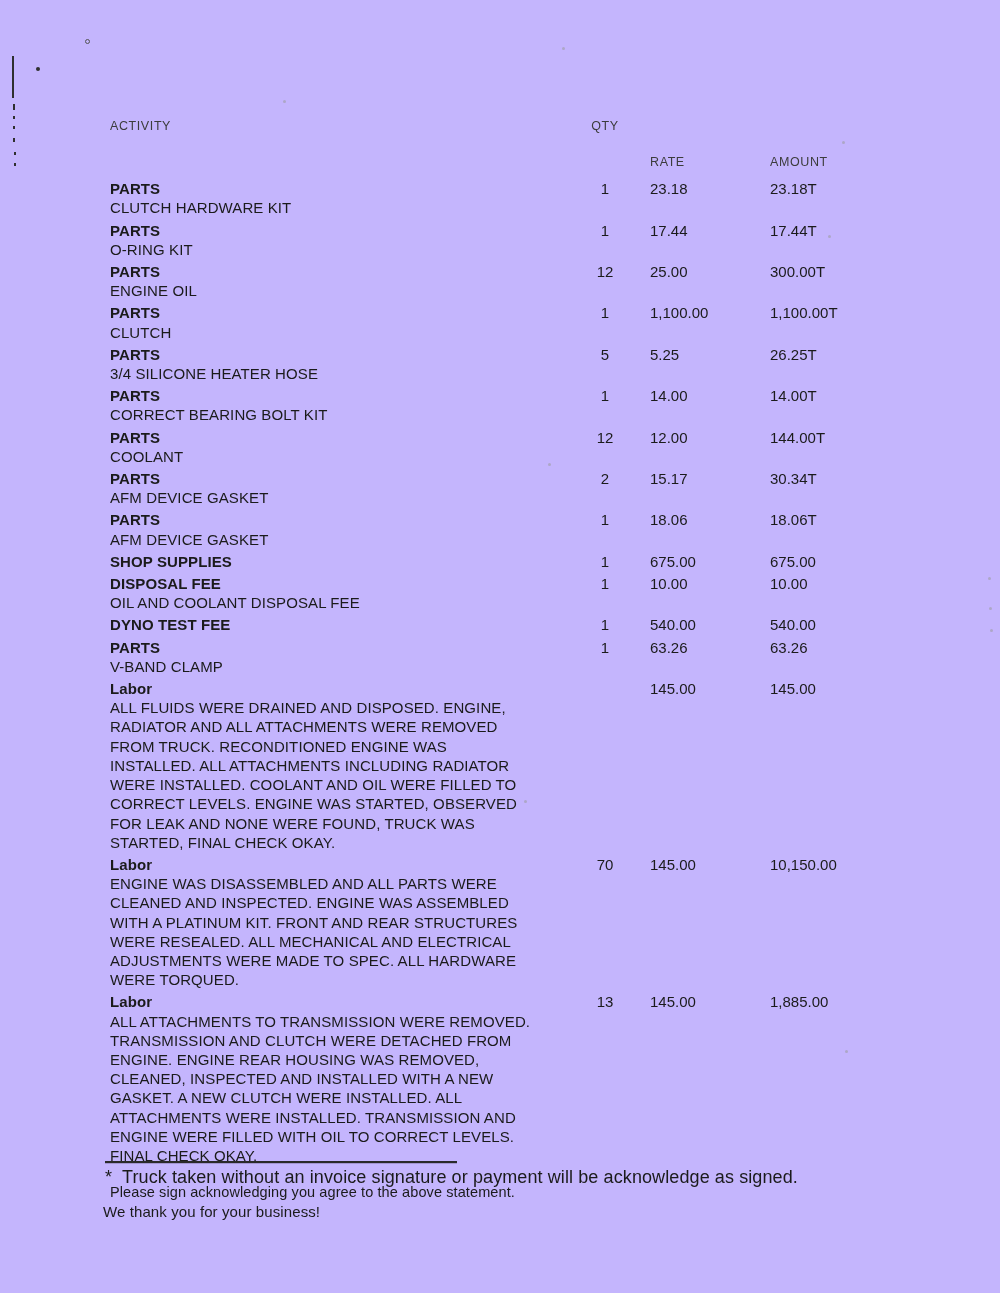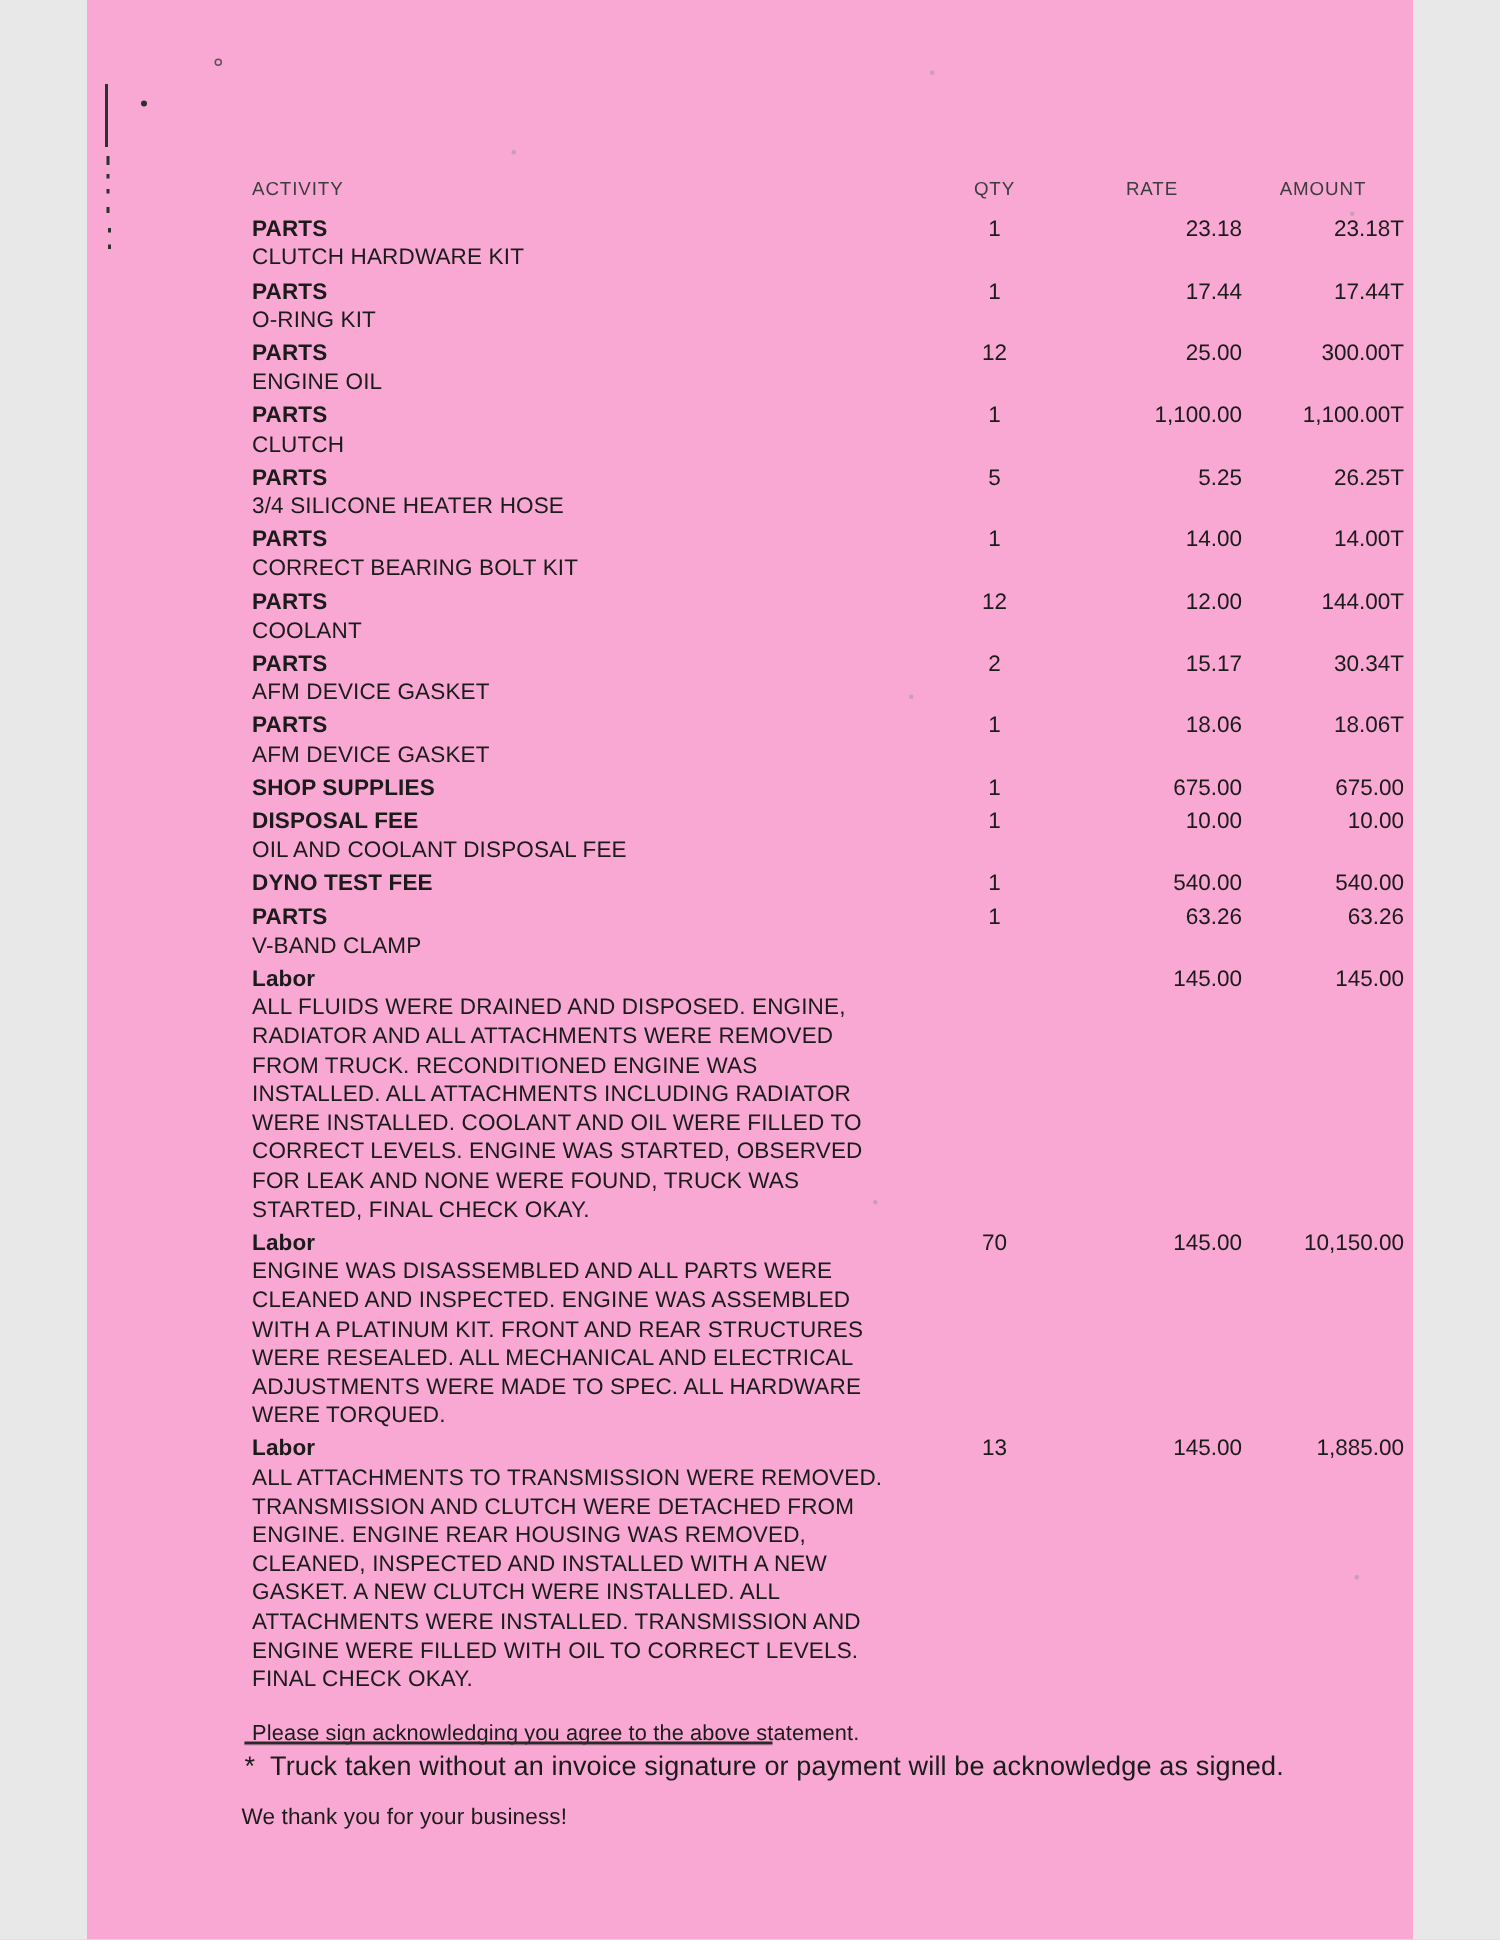"ACTIVITY" .page { background: #f9a8d4 -> #c4b5fd; width: 884px -> 1000px }
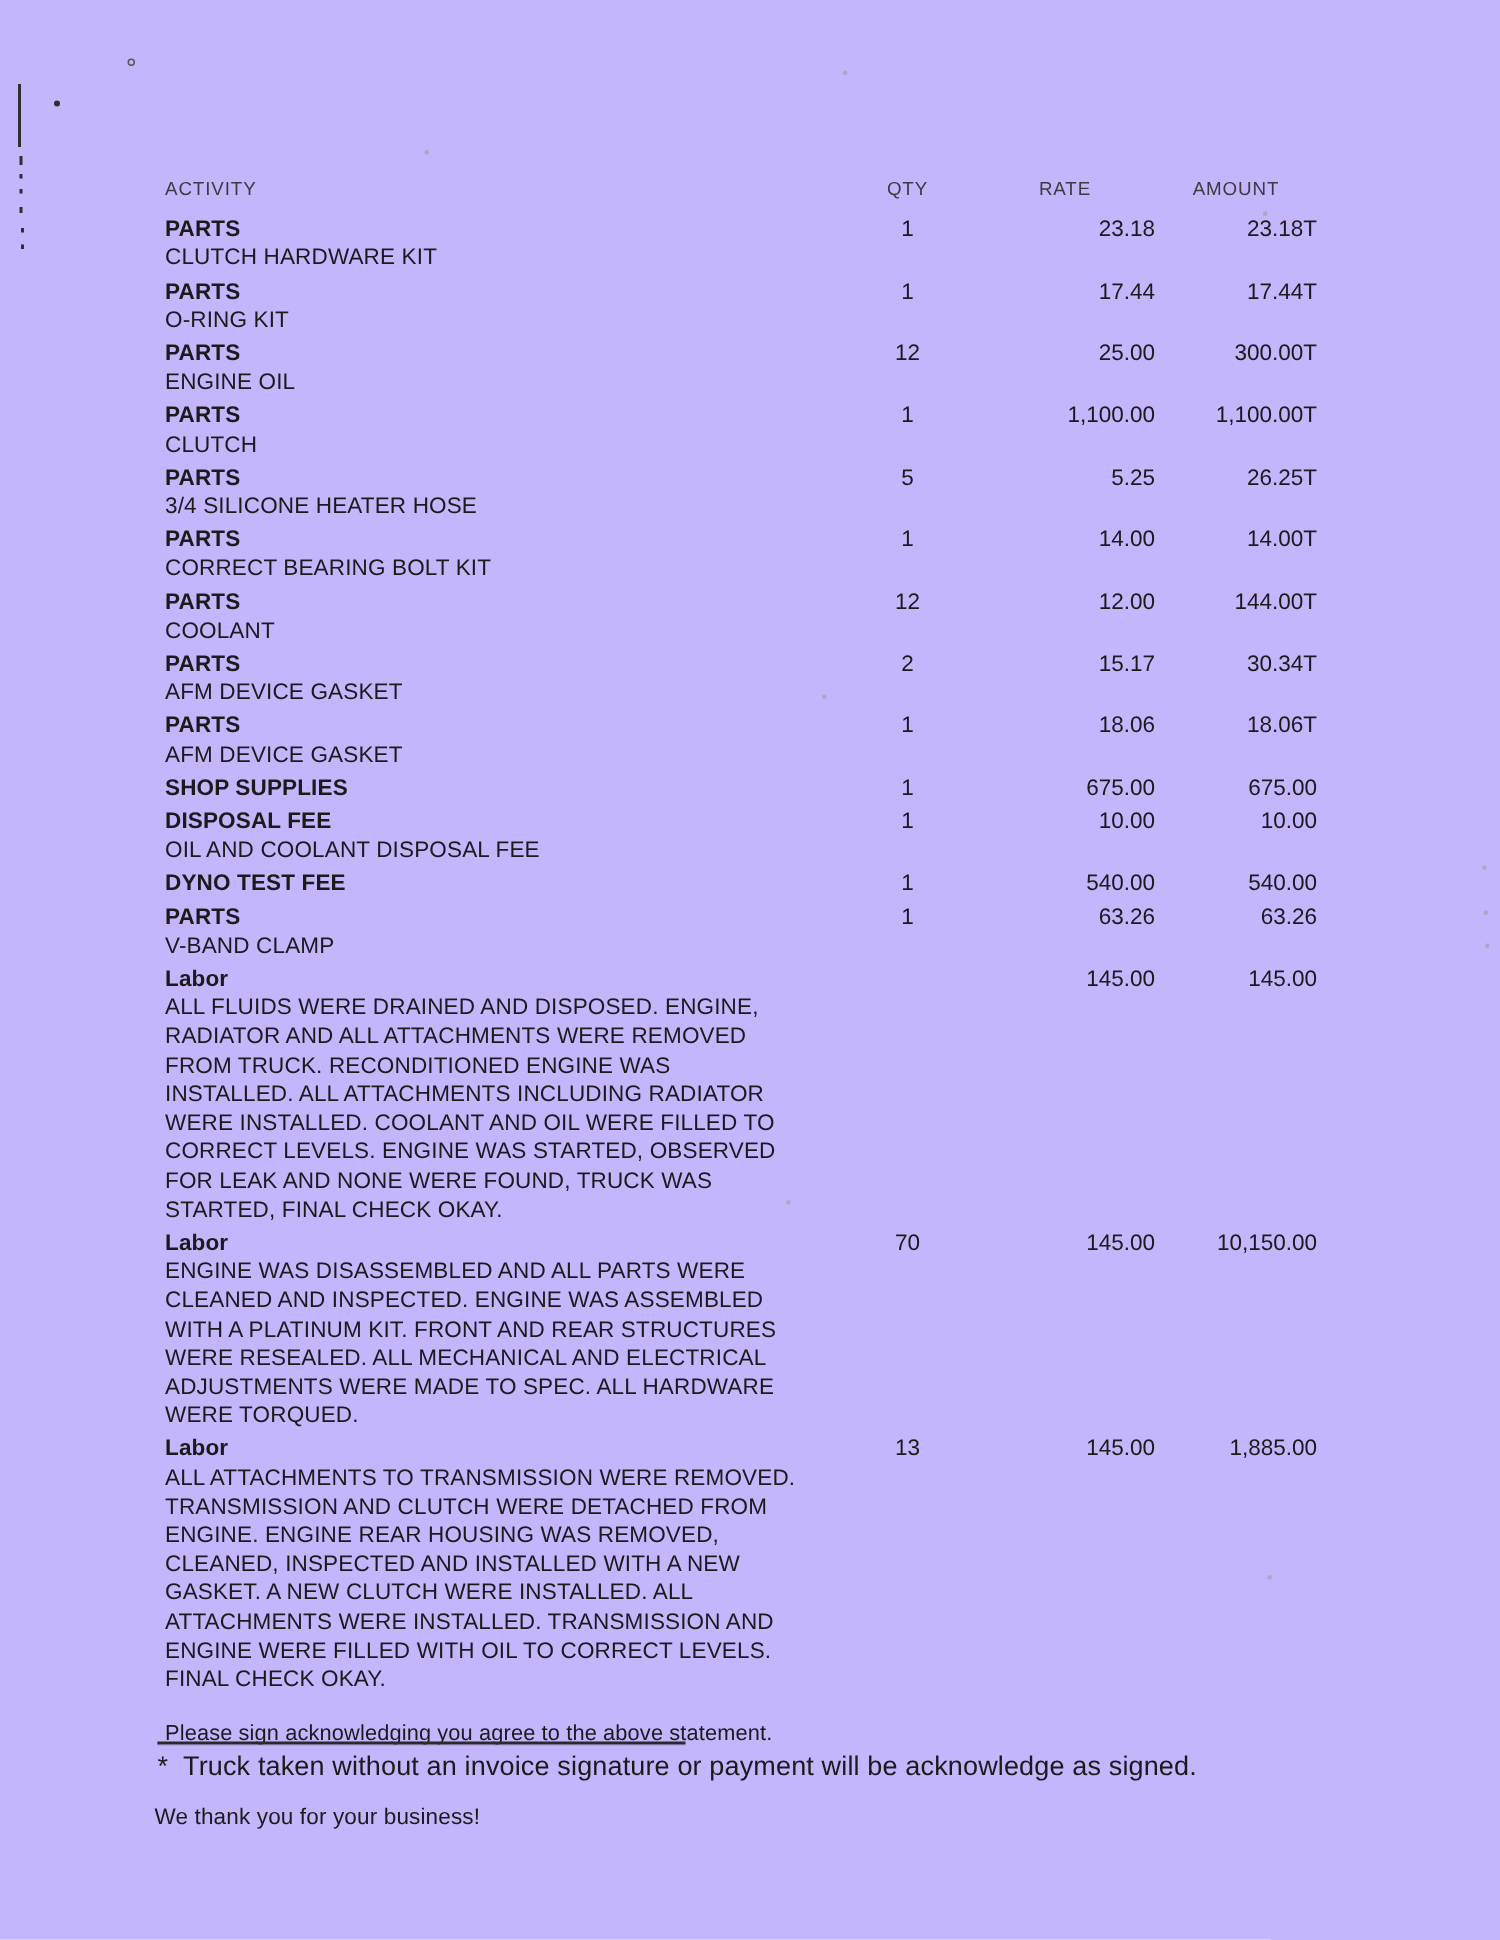"RATE" .hdr .c-rate, .hdr .c-amount { margin-top: none -> 36px; text-align: center -> left }
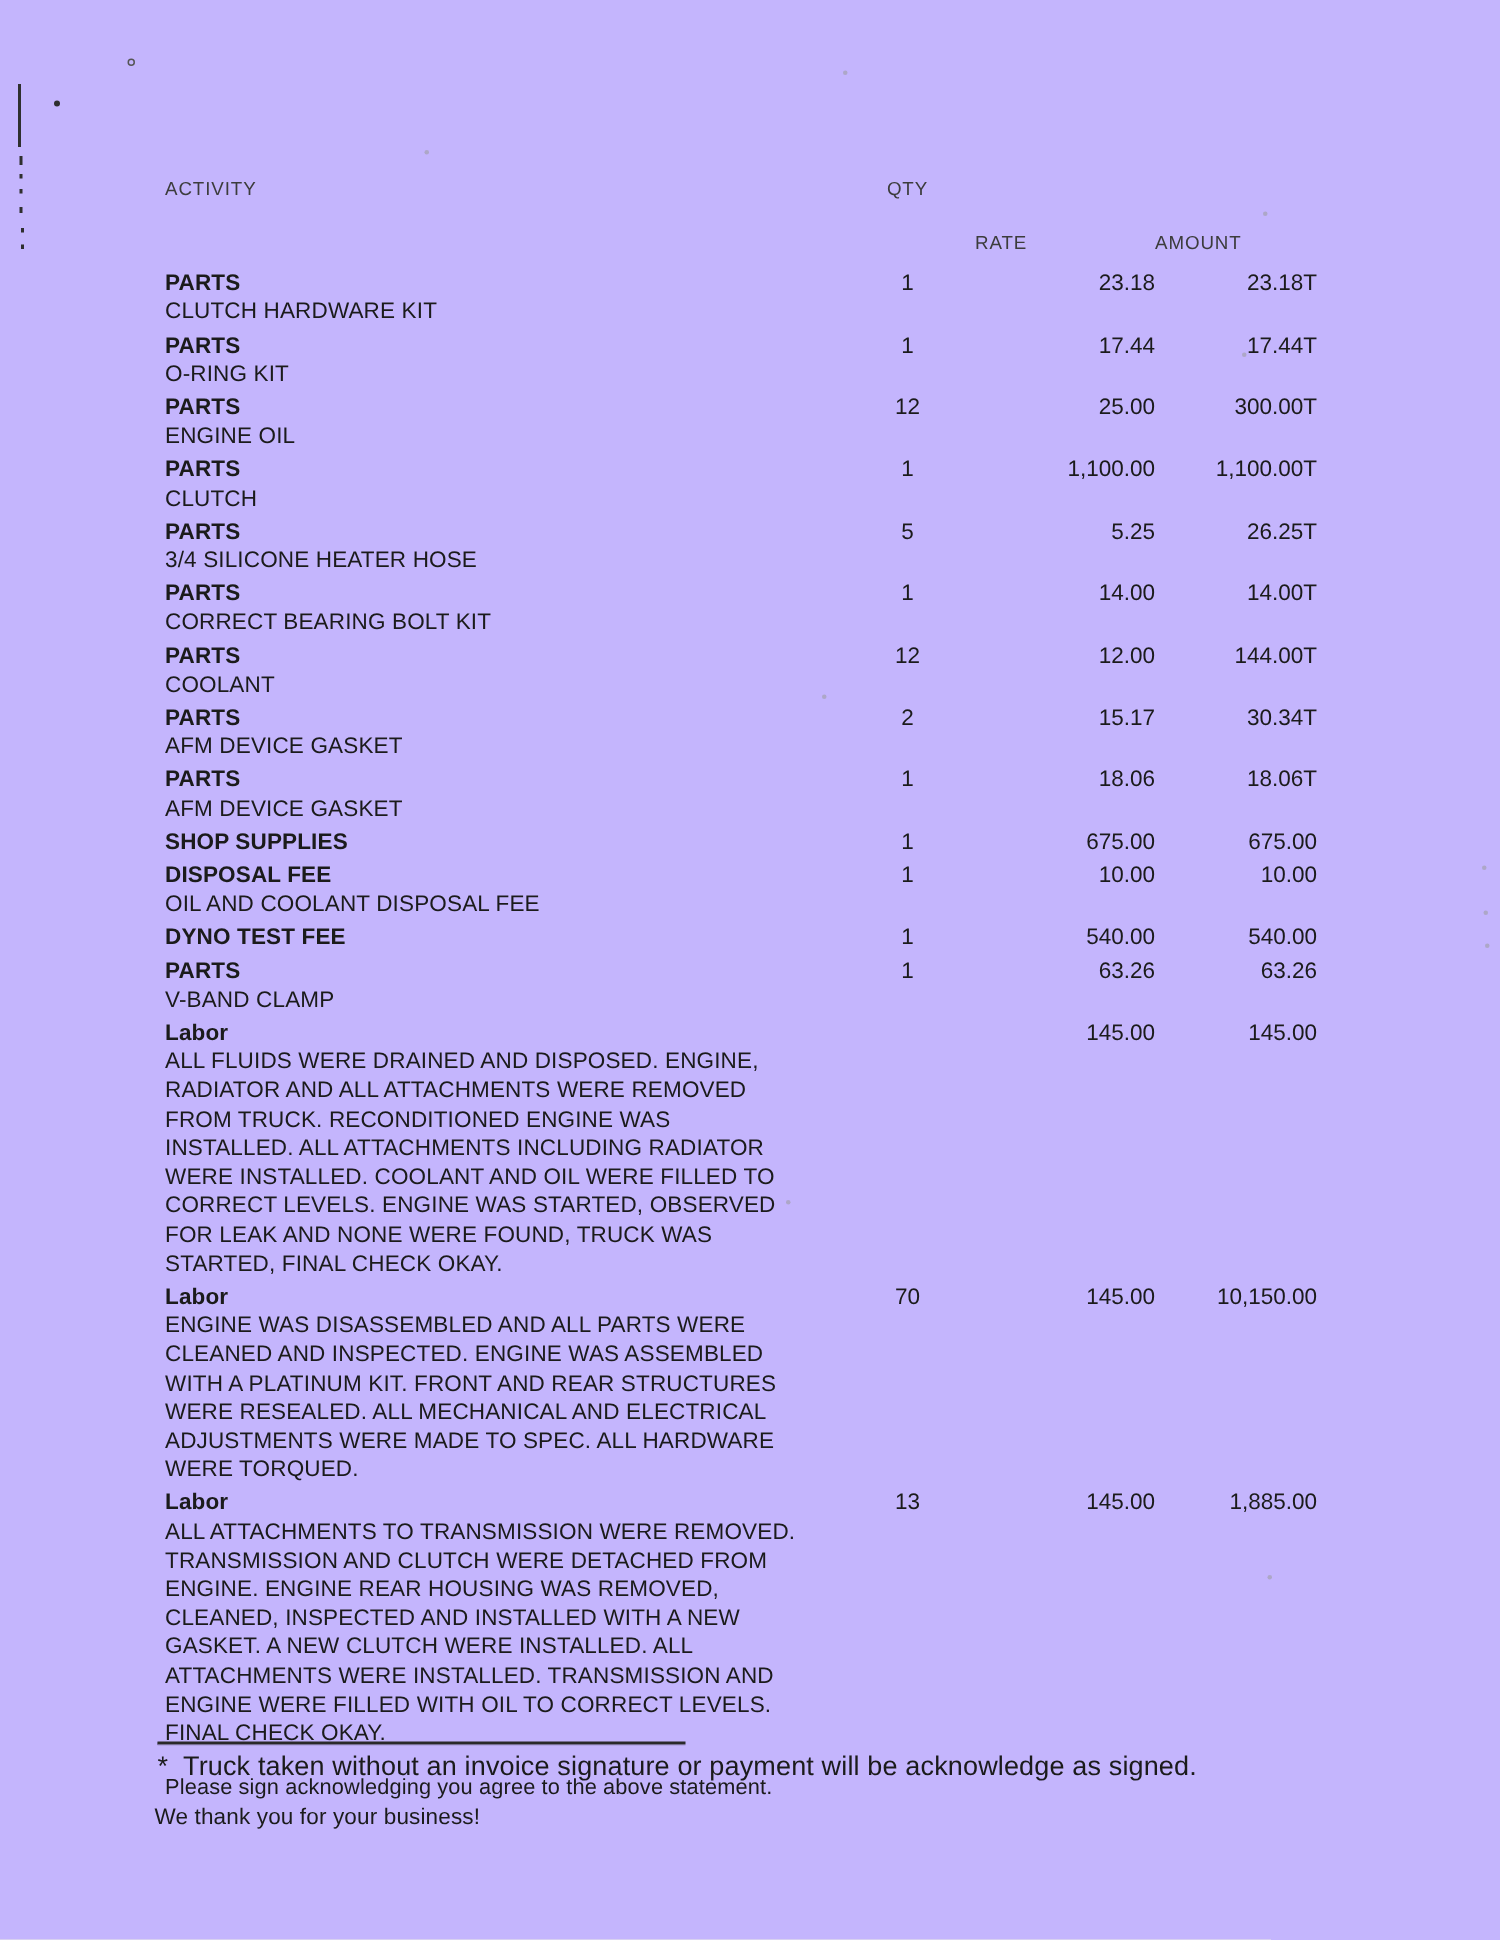"23.18" .row .c-rate, .row .c-amount { text-align: right -> left }
